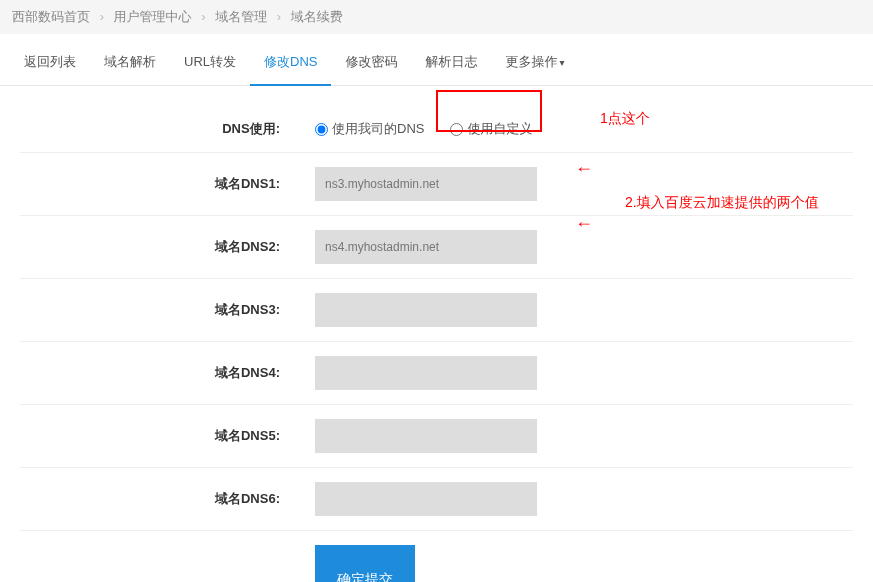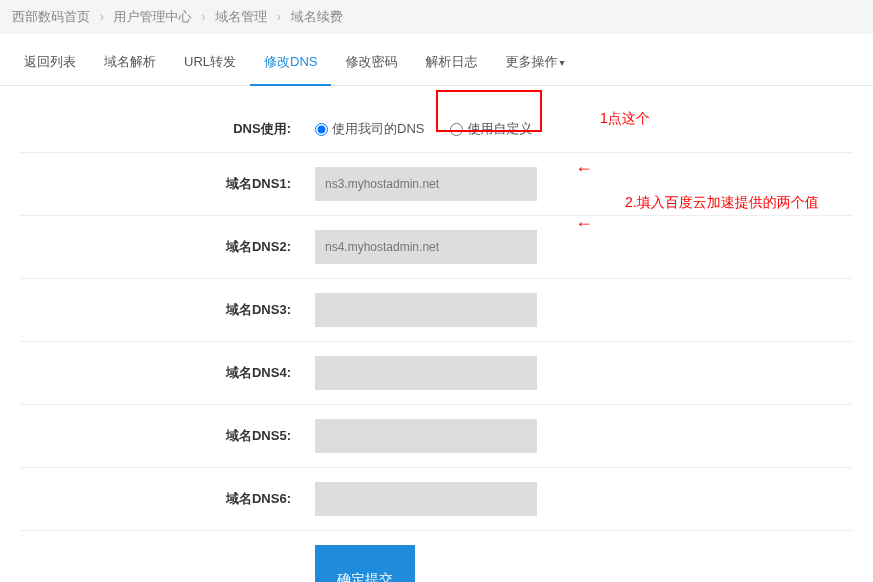"DNS使用:" .label { padding-right: 24px -> 35px }
